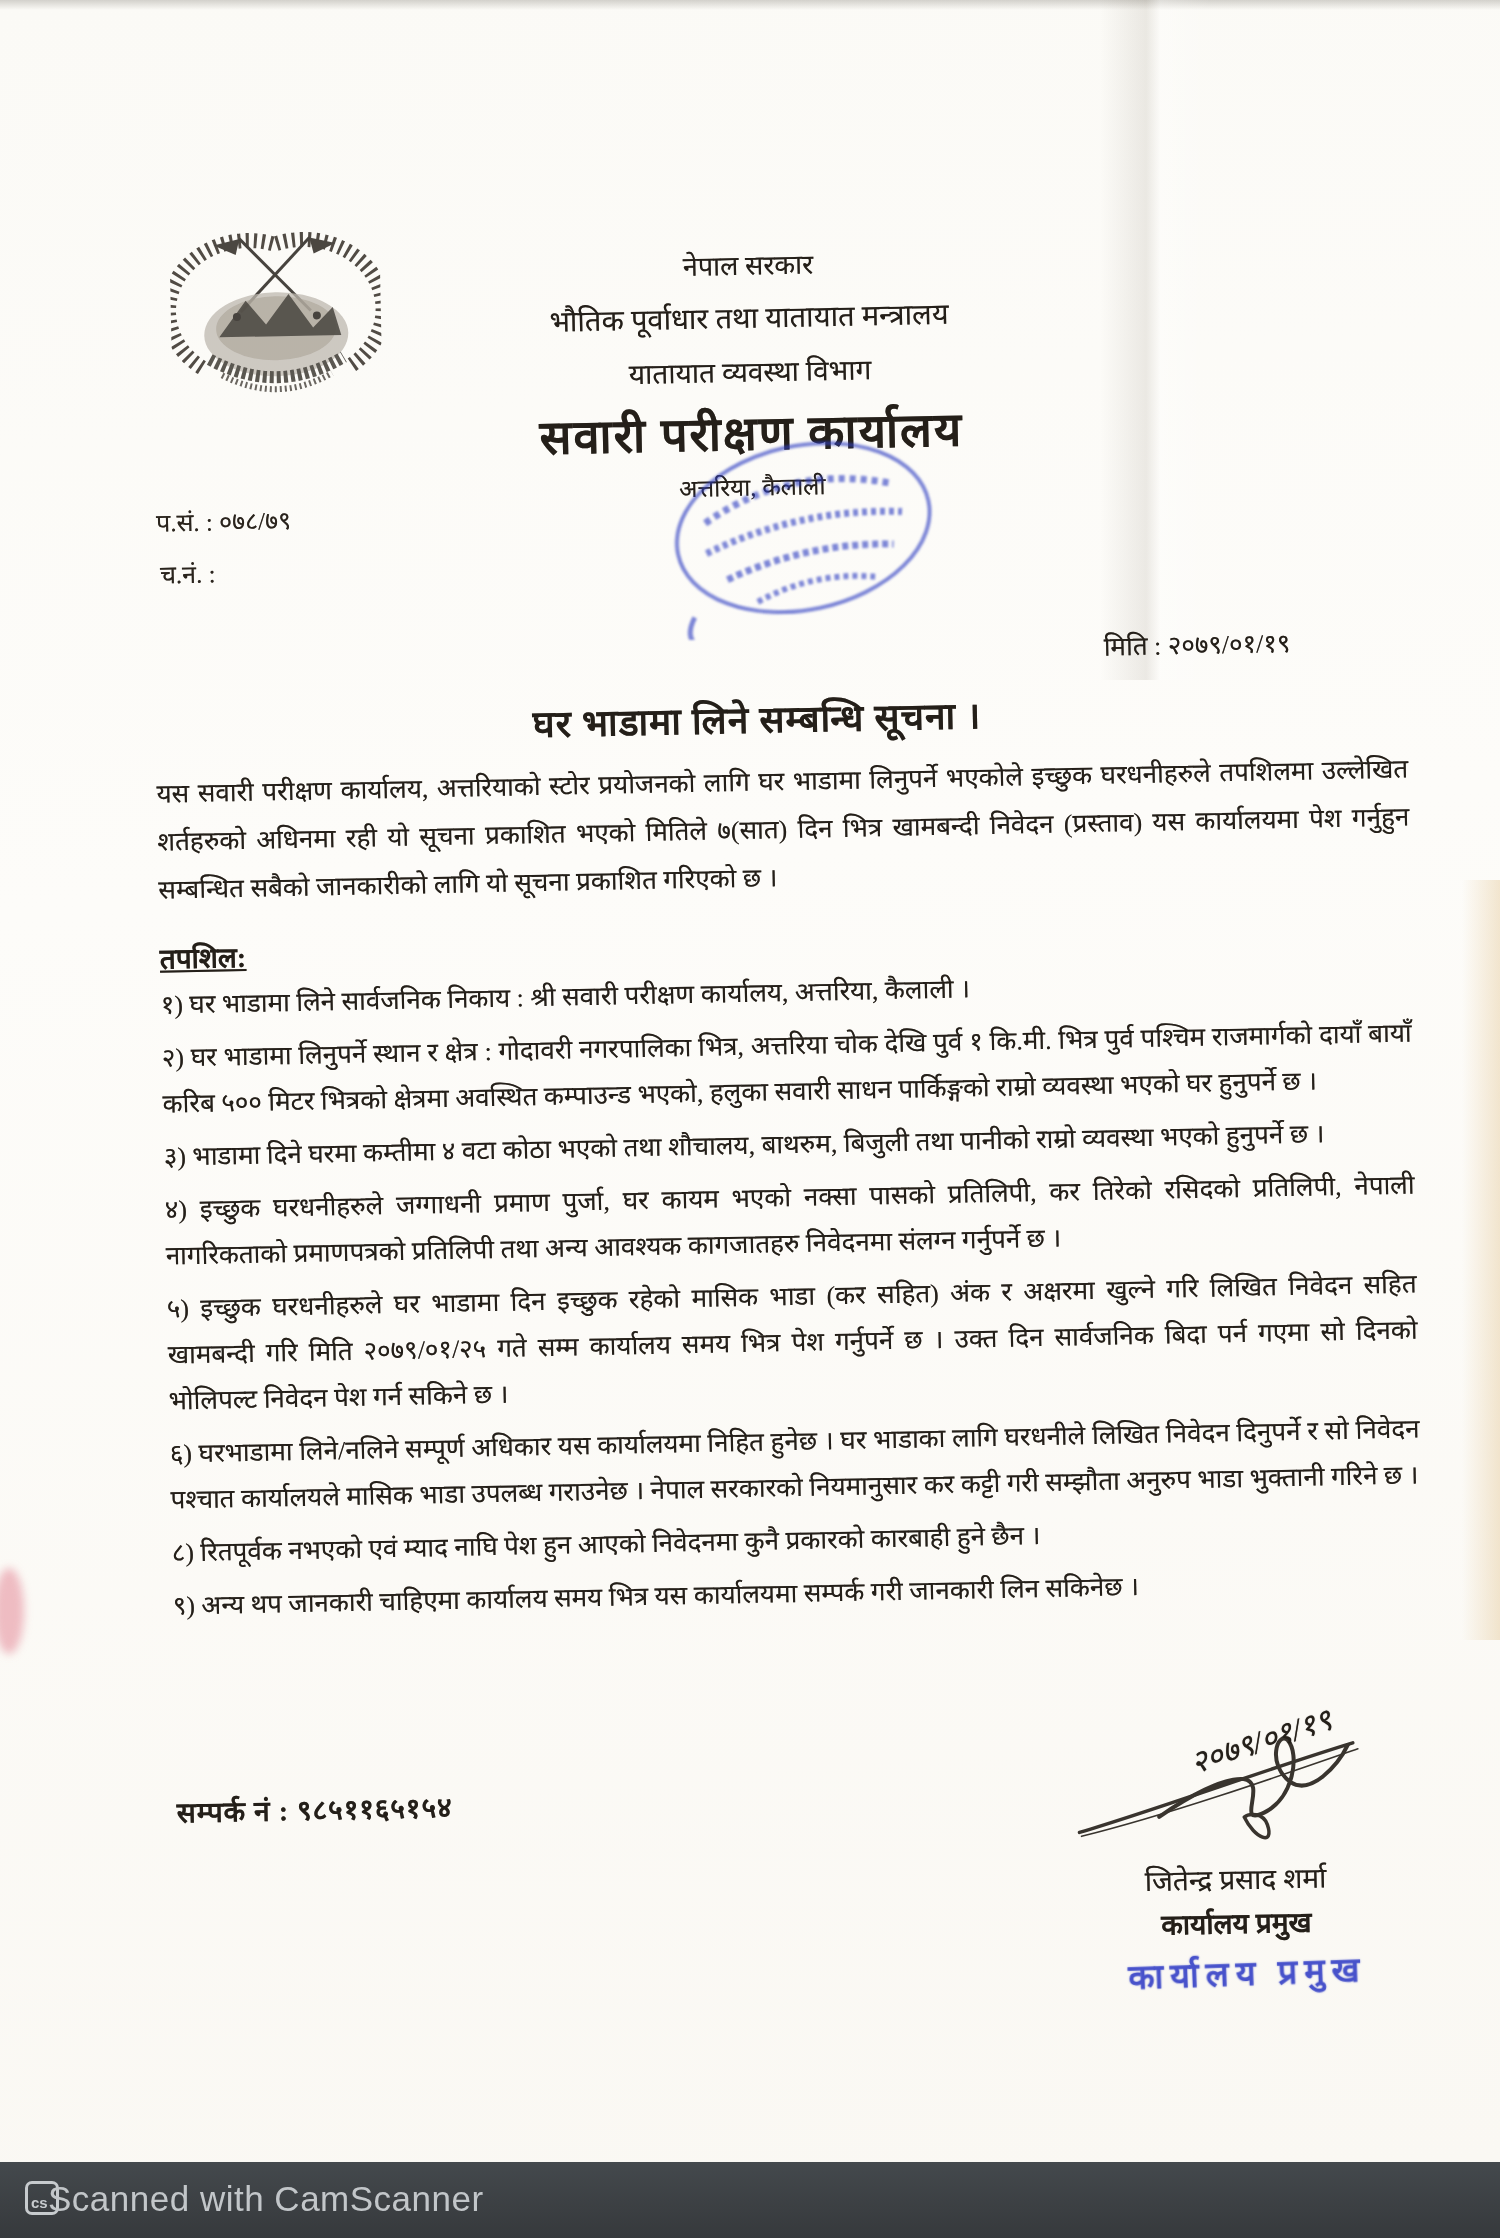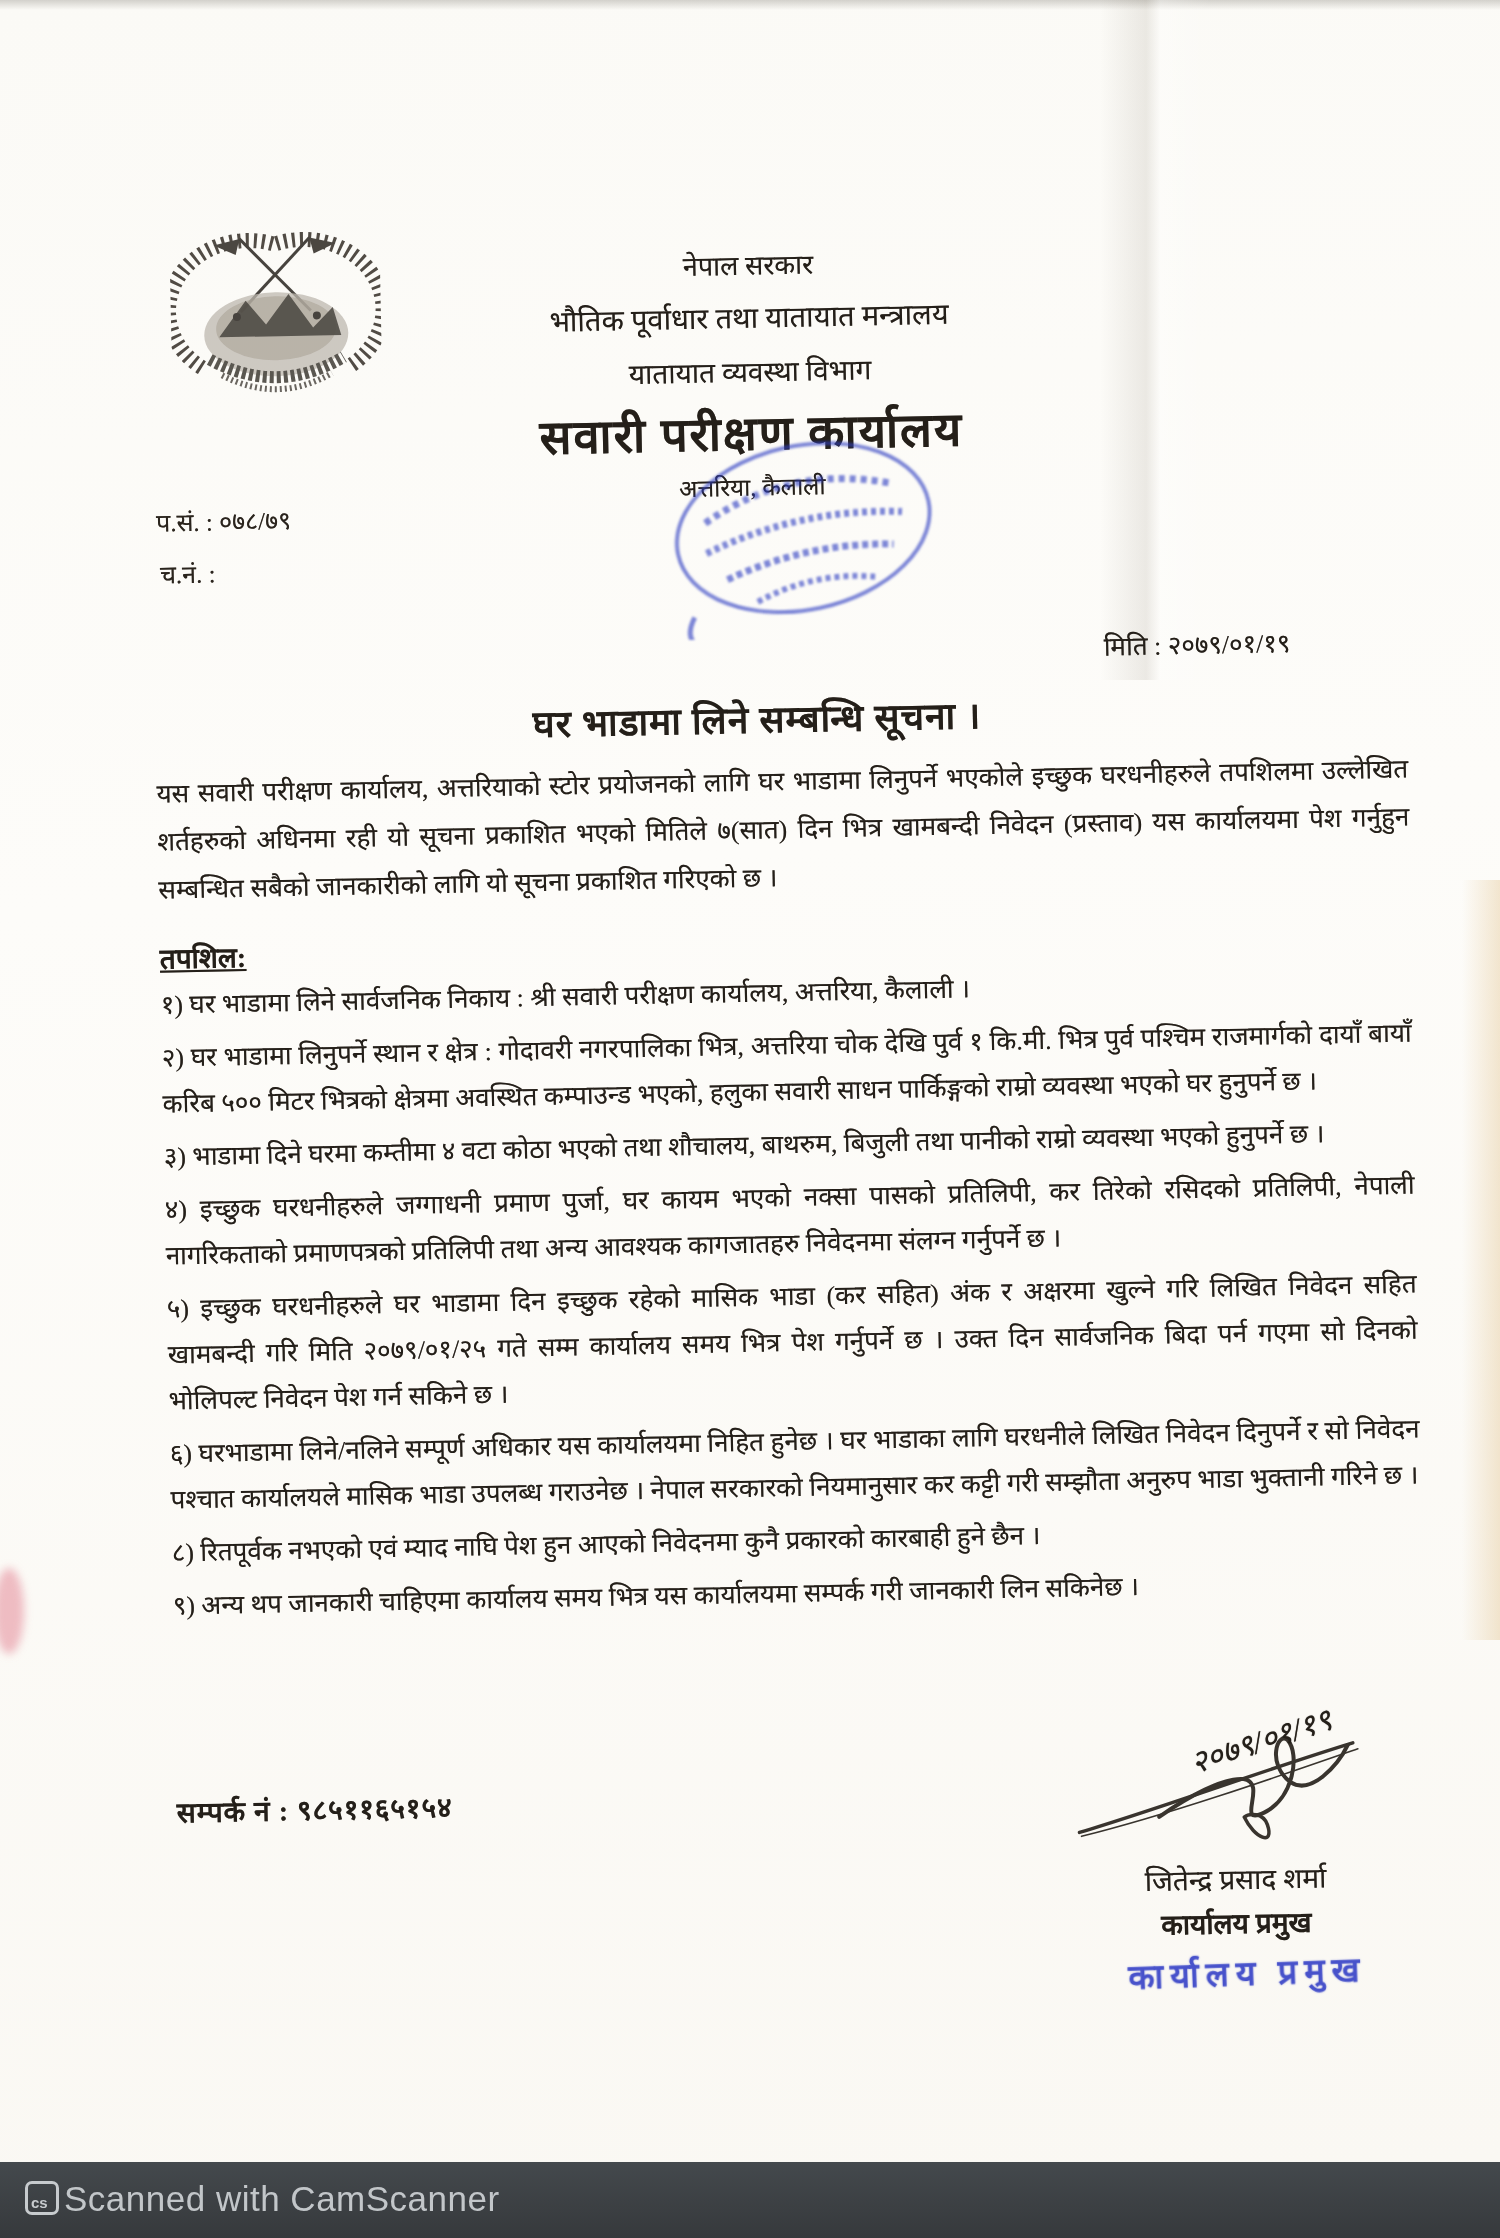"Scanned with CamScanner" .scan-label { left: 64px -> 48px }
